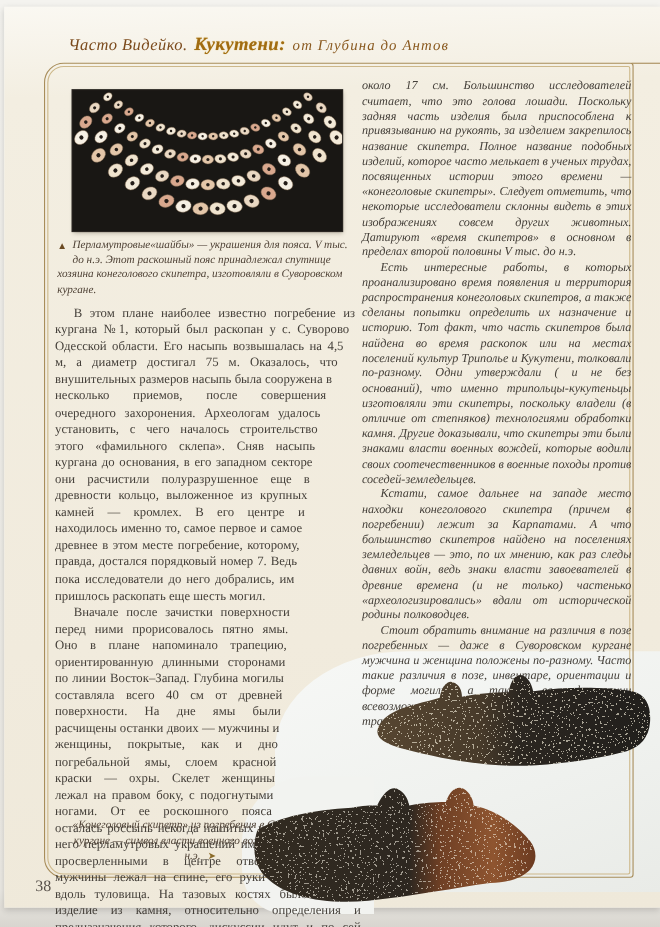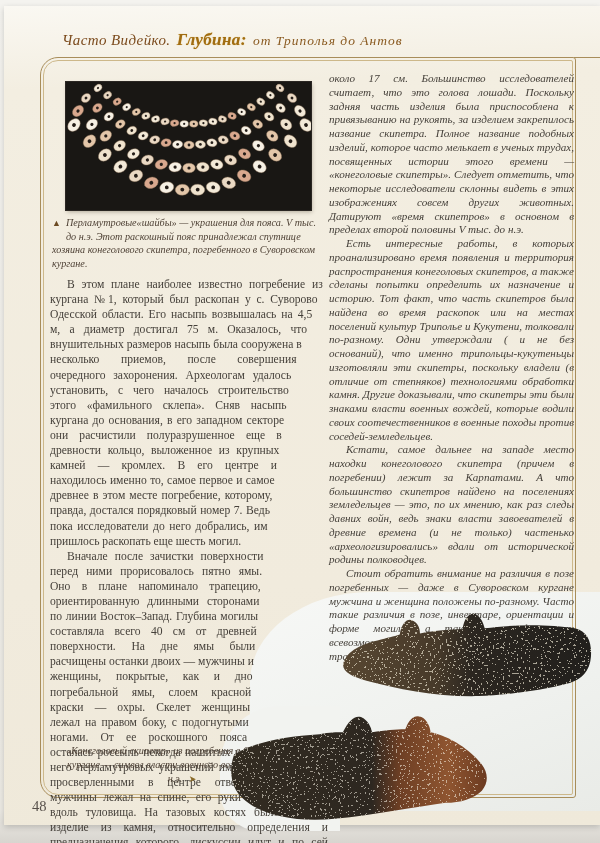"Глубина:" span.script-title { text: Глубина -> Кукутени }
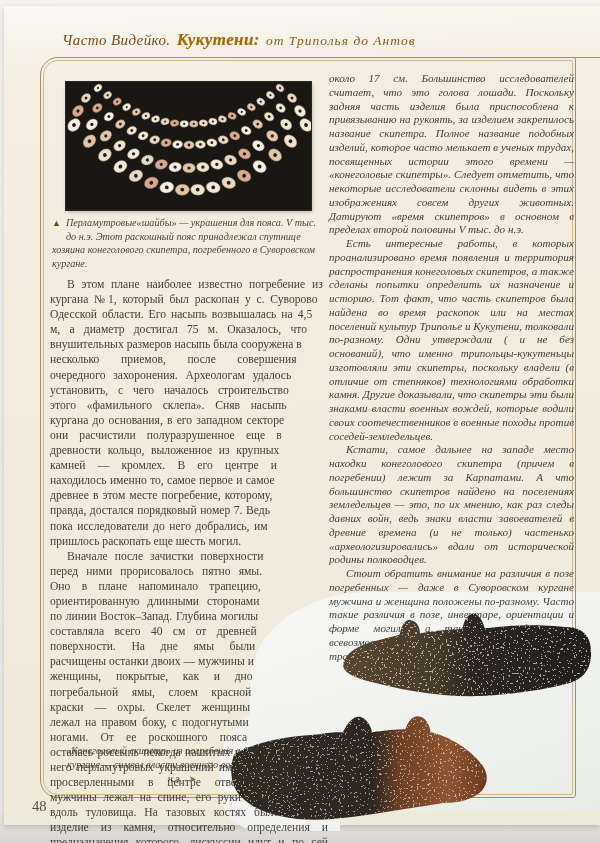"от Триполья до Антов" span.title-rest { text: Триполья -> Глубина }
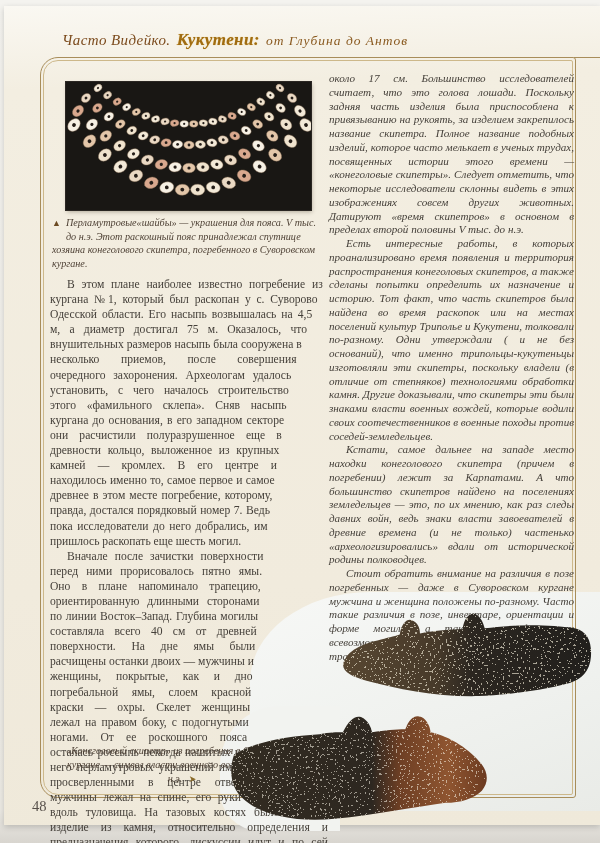"Перламутровые«шайбы» — украшения для" span { text: погребенного -> изготовляли }
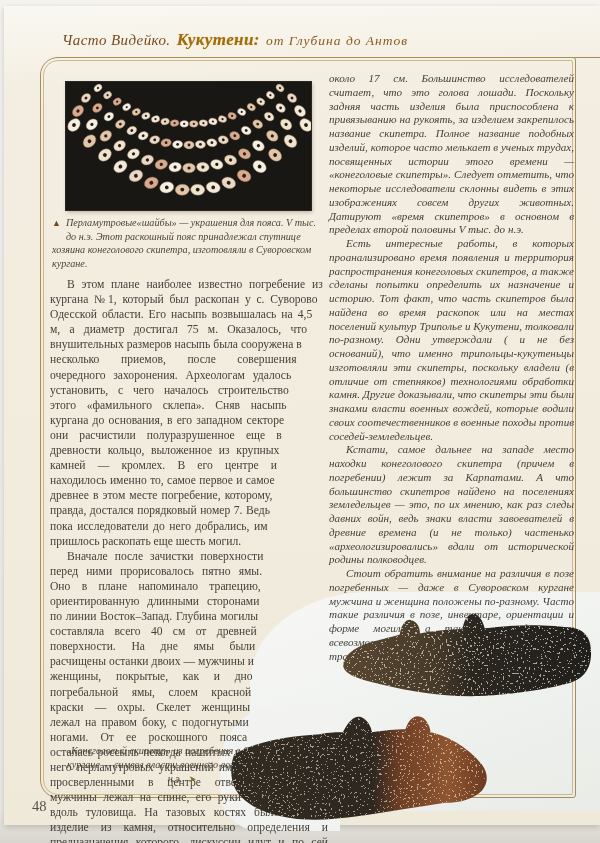"48" div.pageno { text: 48 -> 38 }
